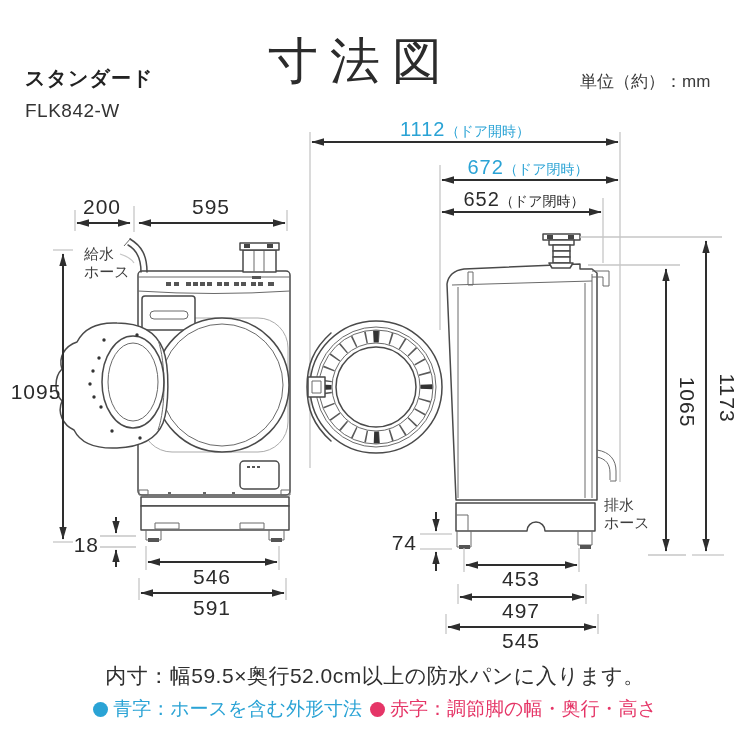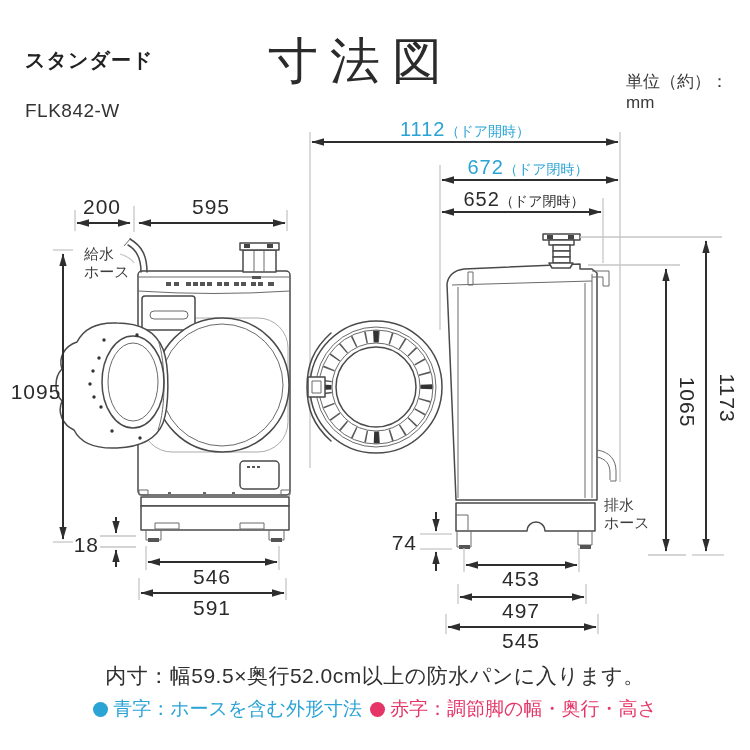"スタンダード" .series { top: 47px -> 65px }
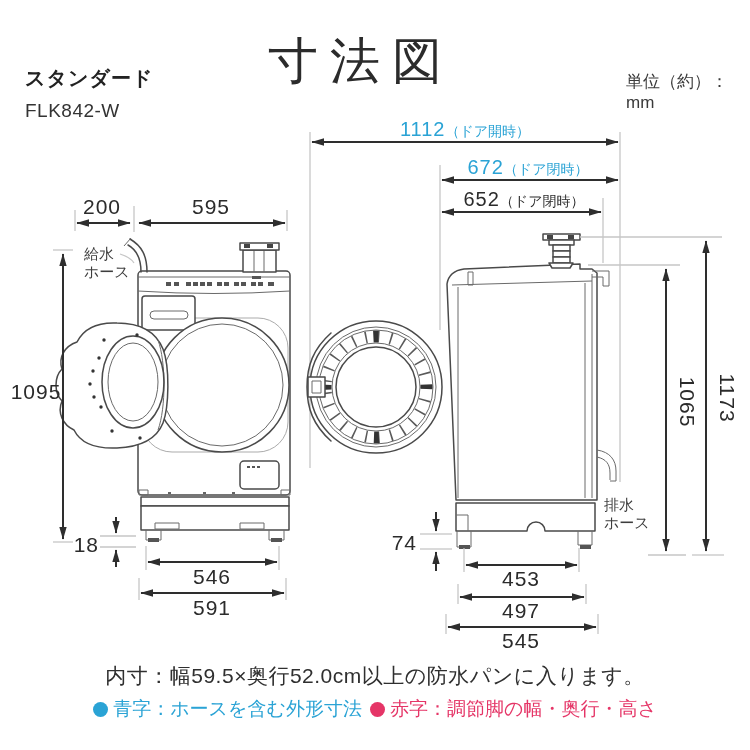"単位（約）：mm" .unit { left: 626px -> 580px }
